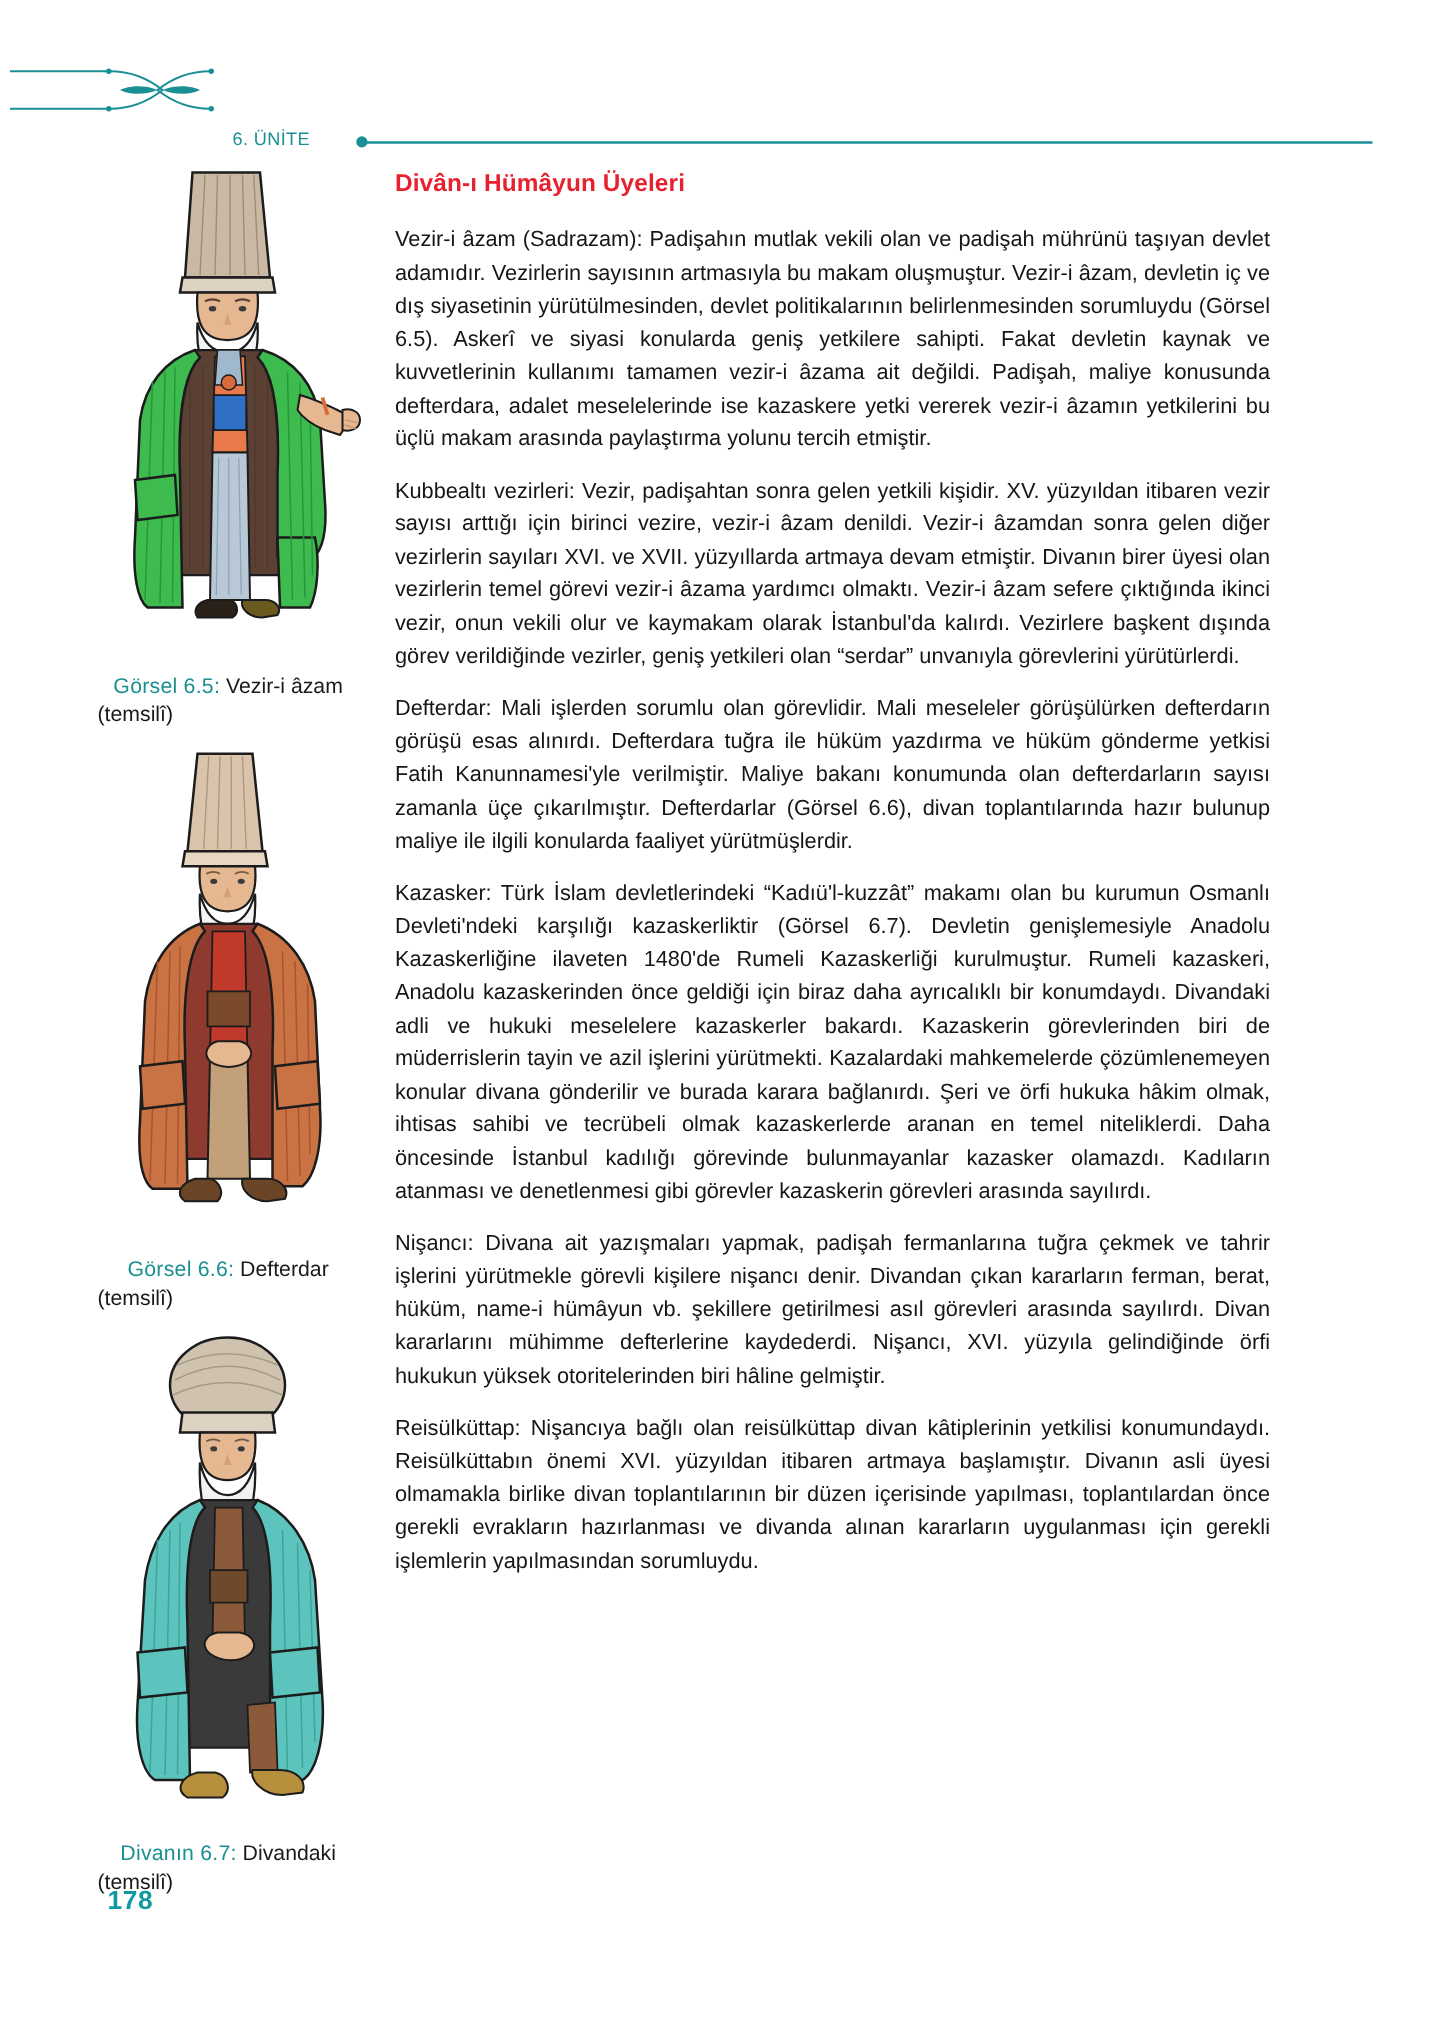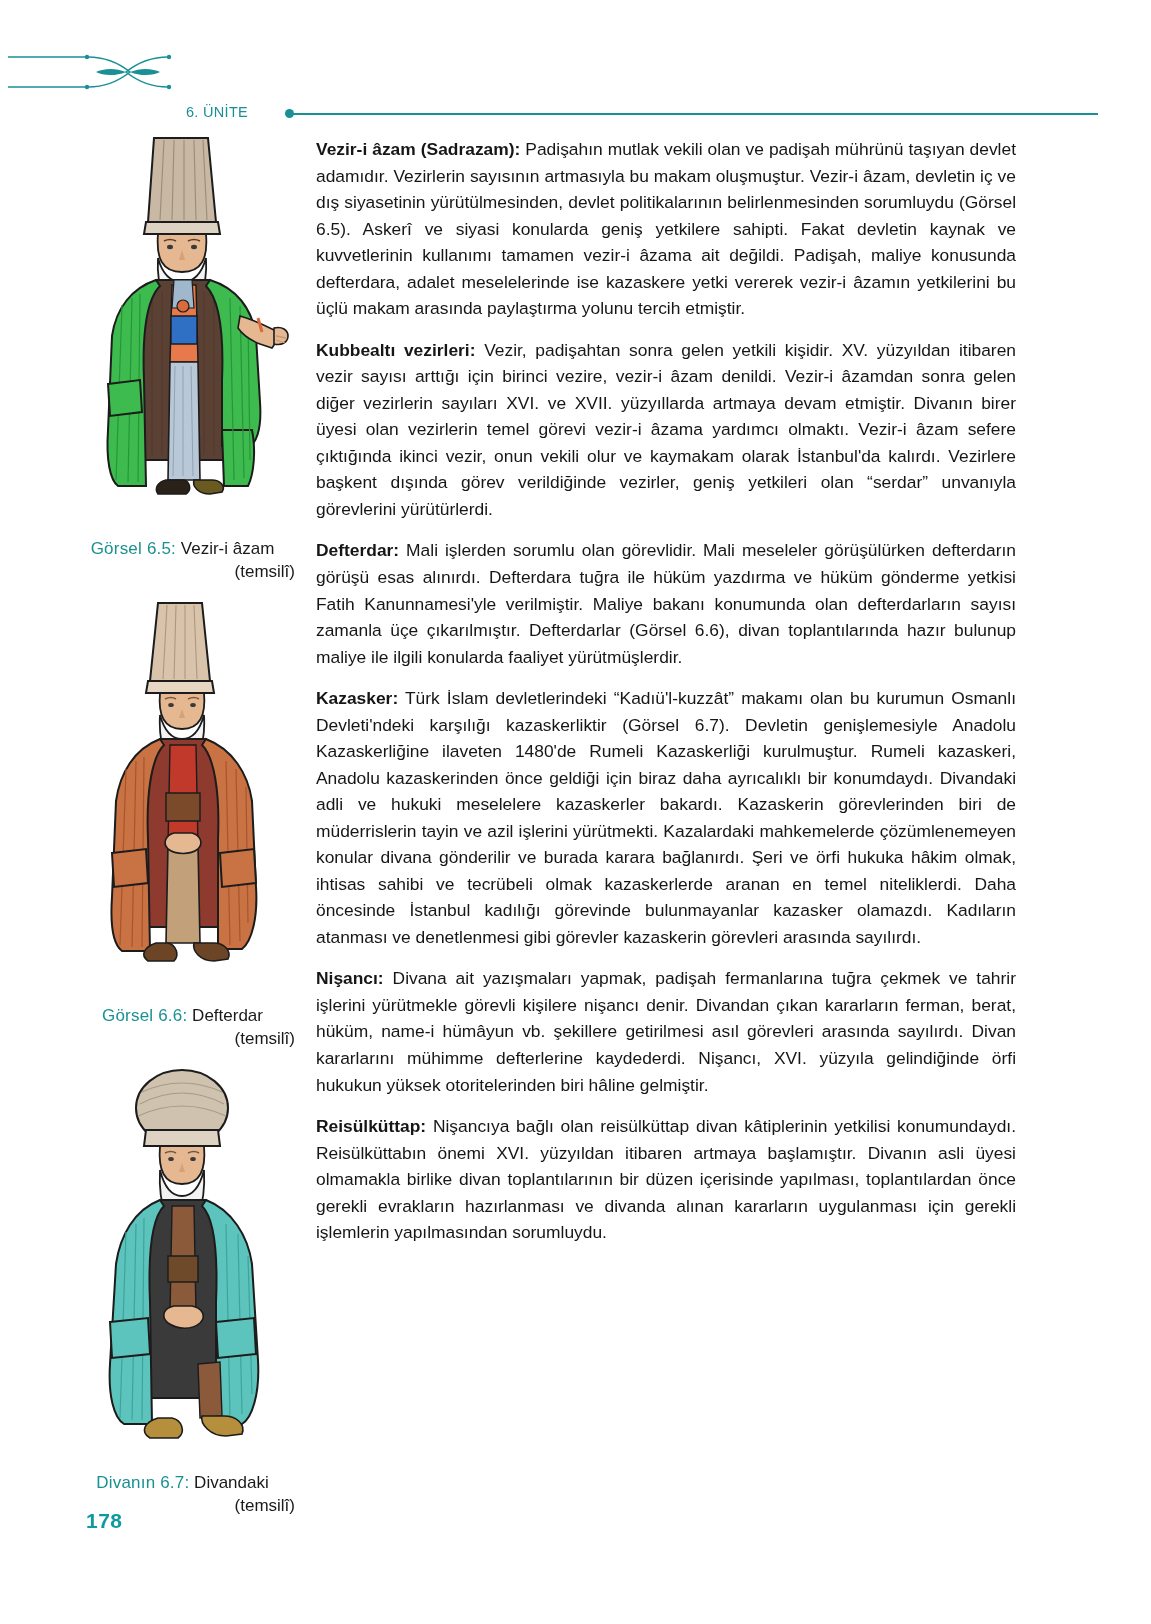"Divân-ı Hümâyun Üyeleri" h2.section-title { html: none -> <h2>Divân-ı Hümâyun Üyeleri</h2> }
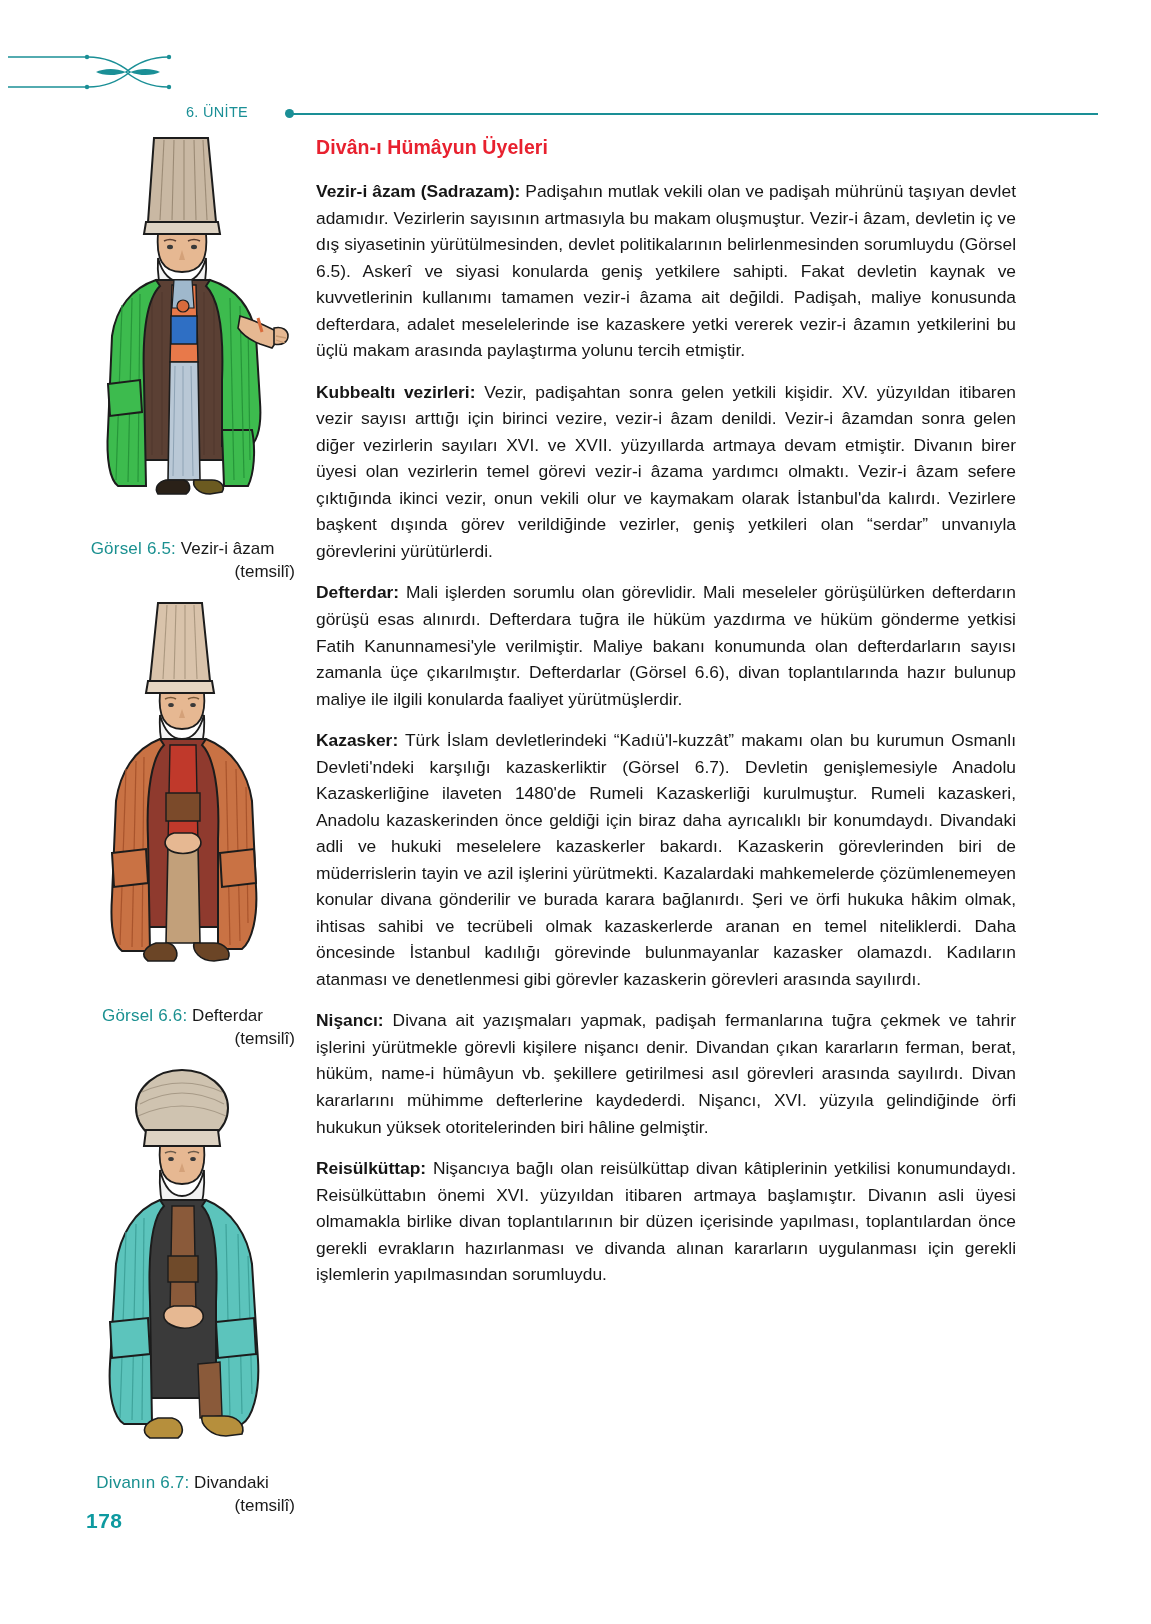"Vezir-i âzam (Sadrazam):" .term { font-weight: bold -> normal }
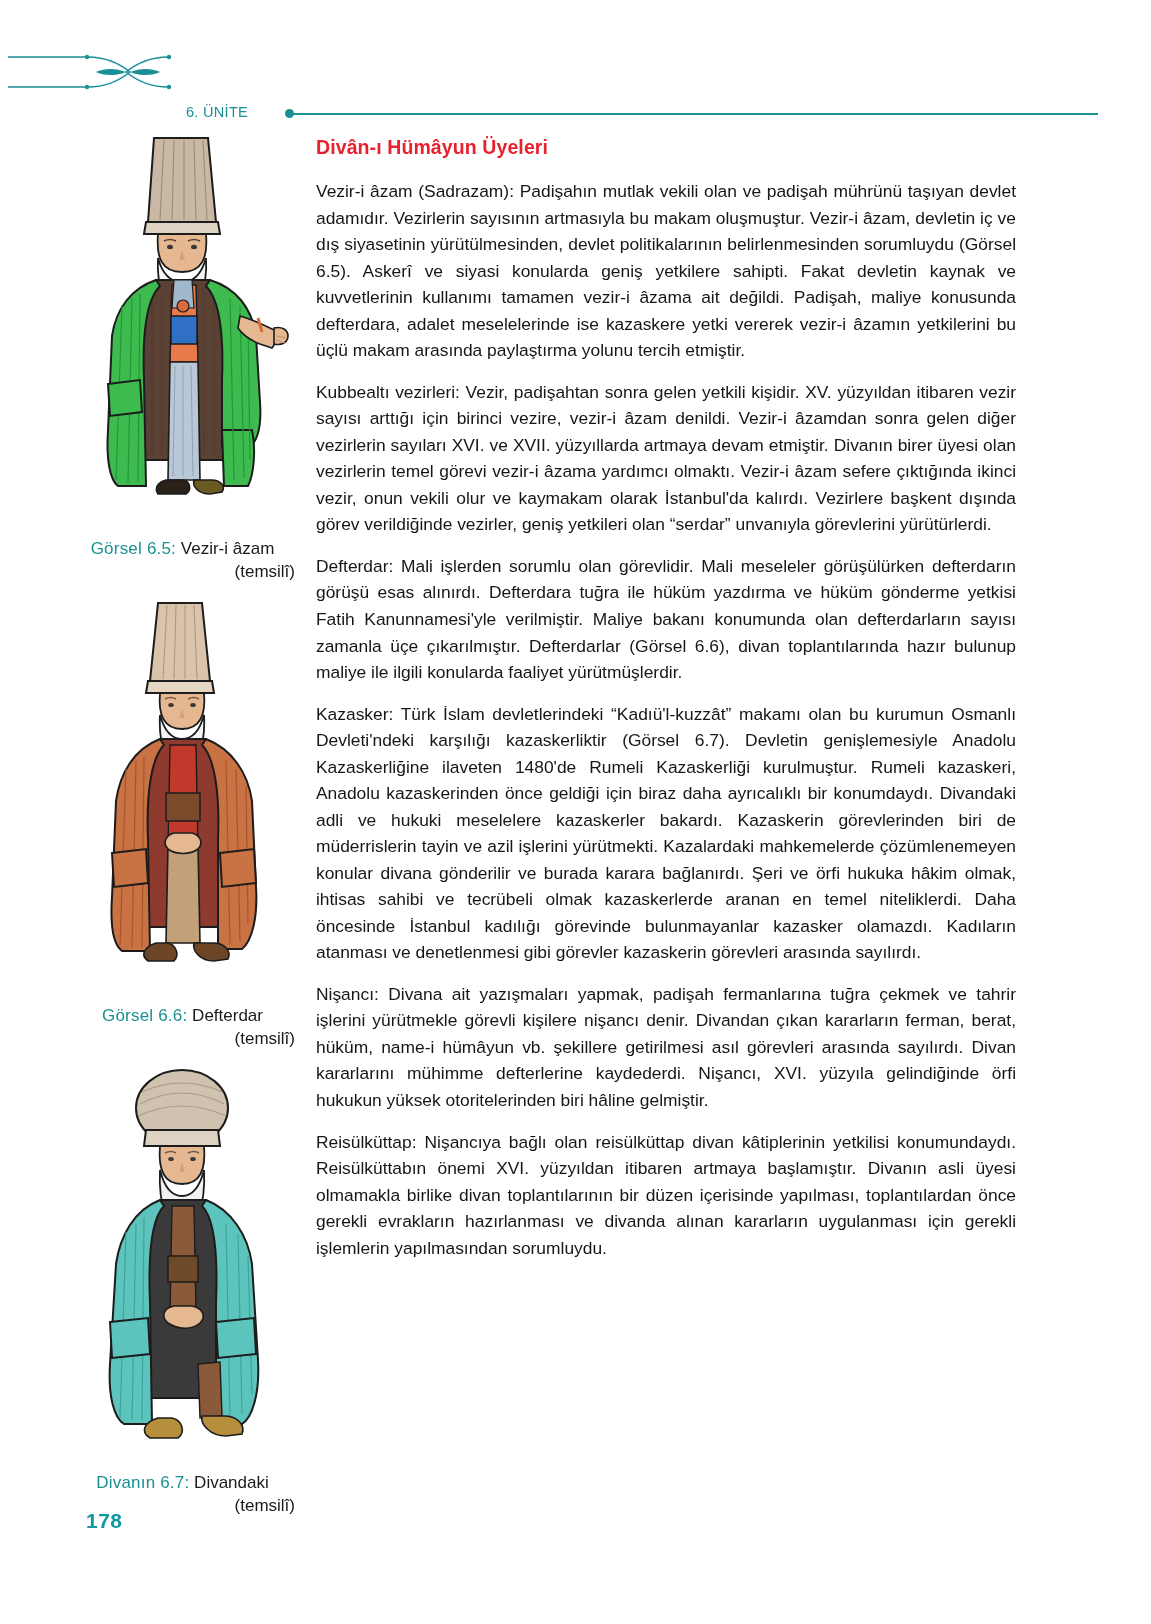"(temsilî)" .fig1 .caption-sub, .fig2 .caption-sub, .fig3 .caption-sub { text-align: right -> left }
